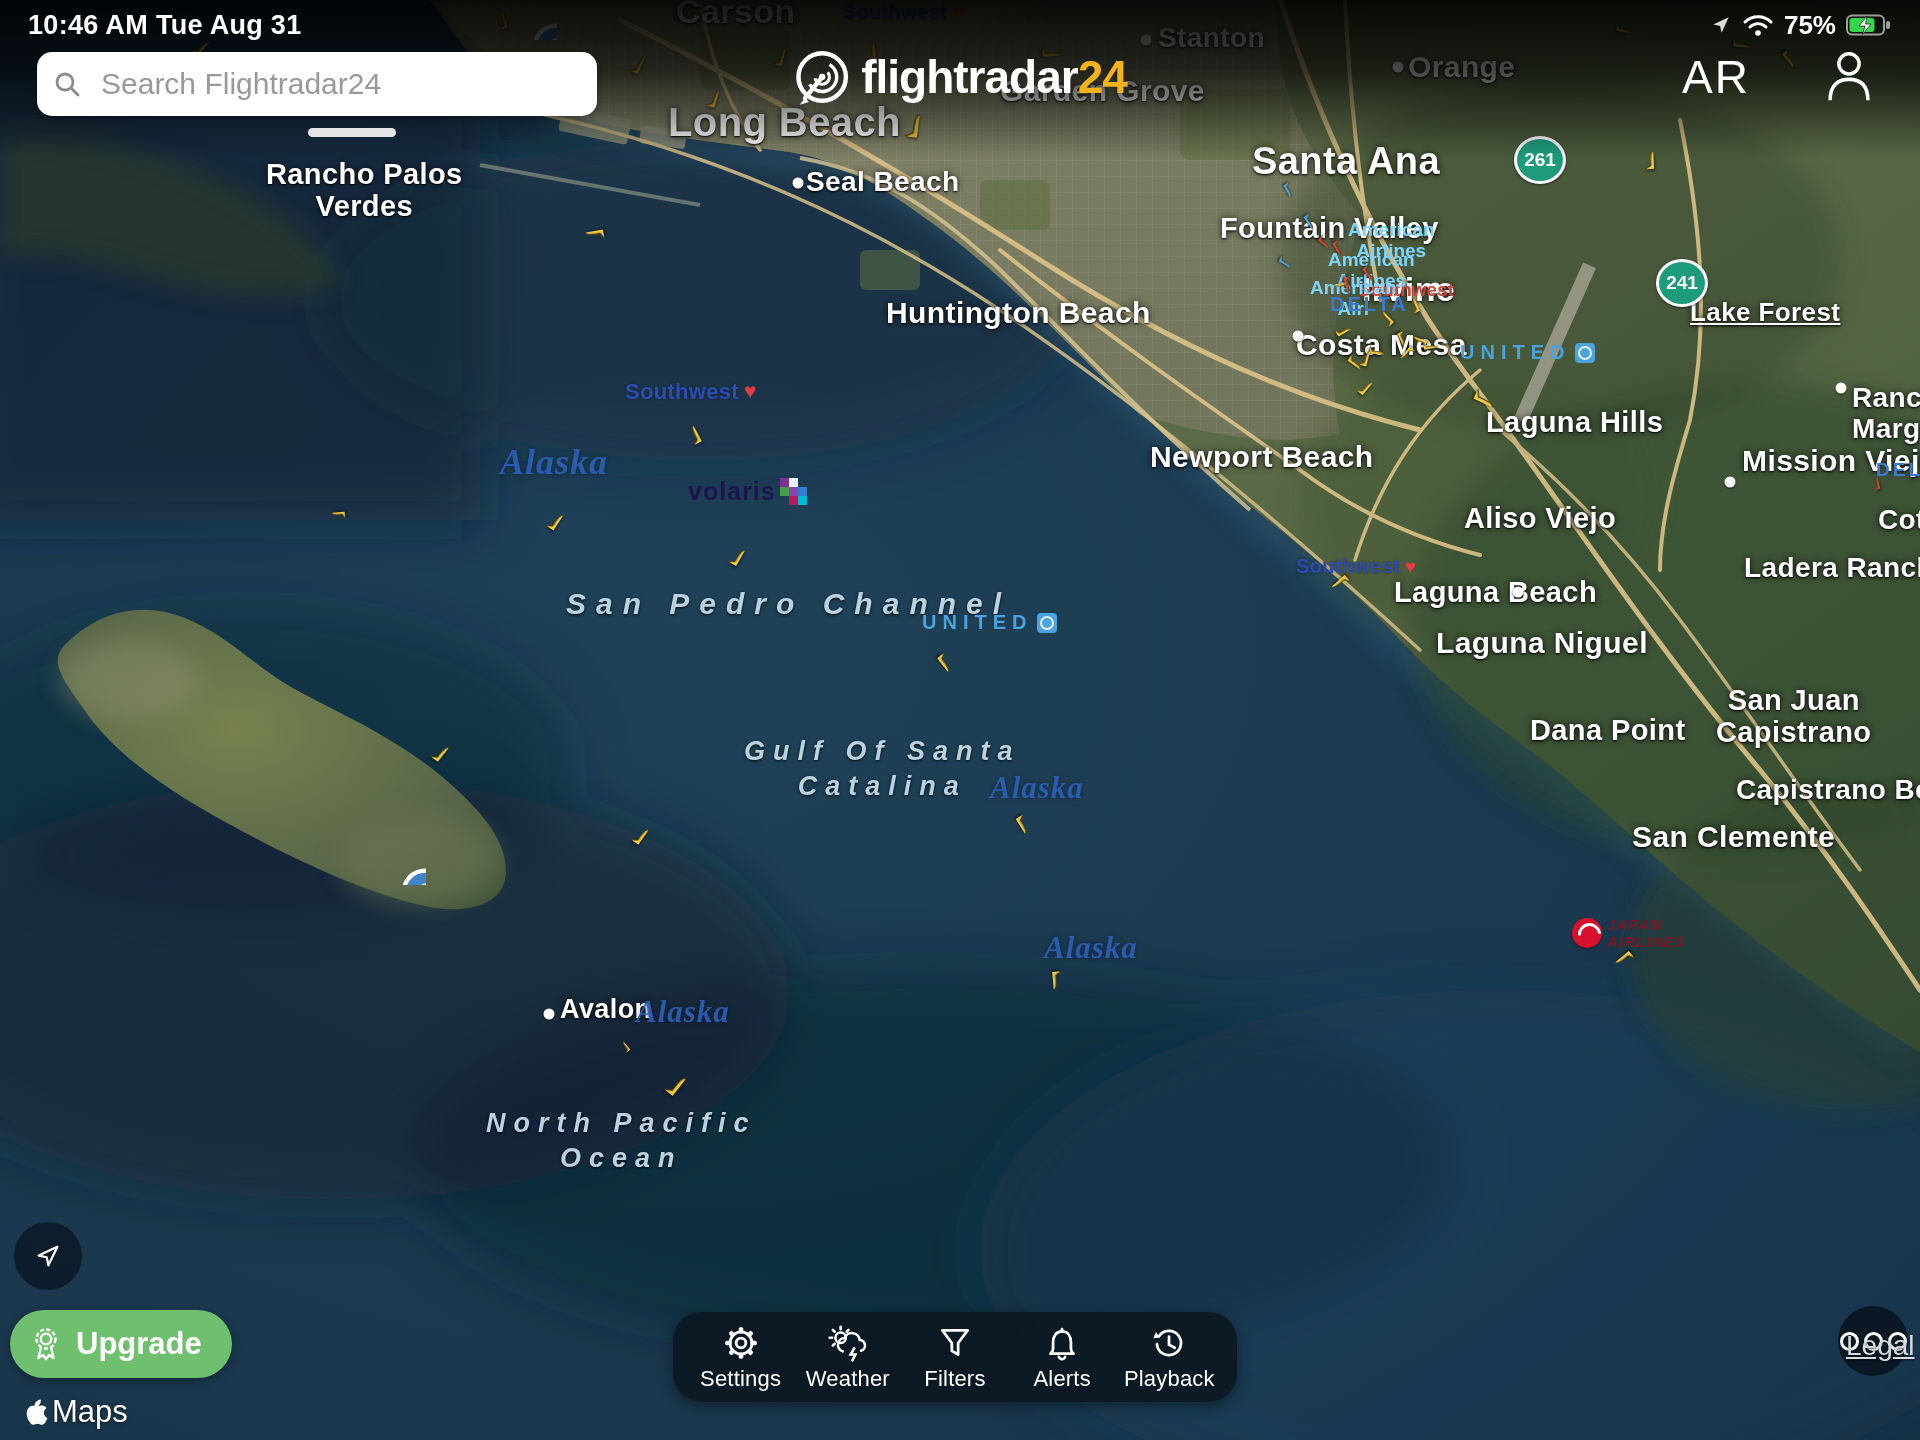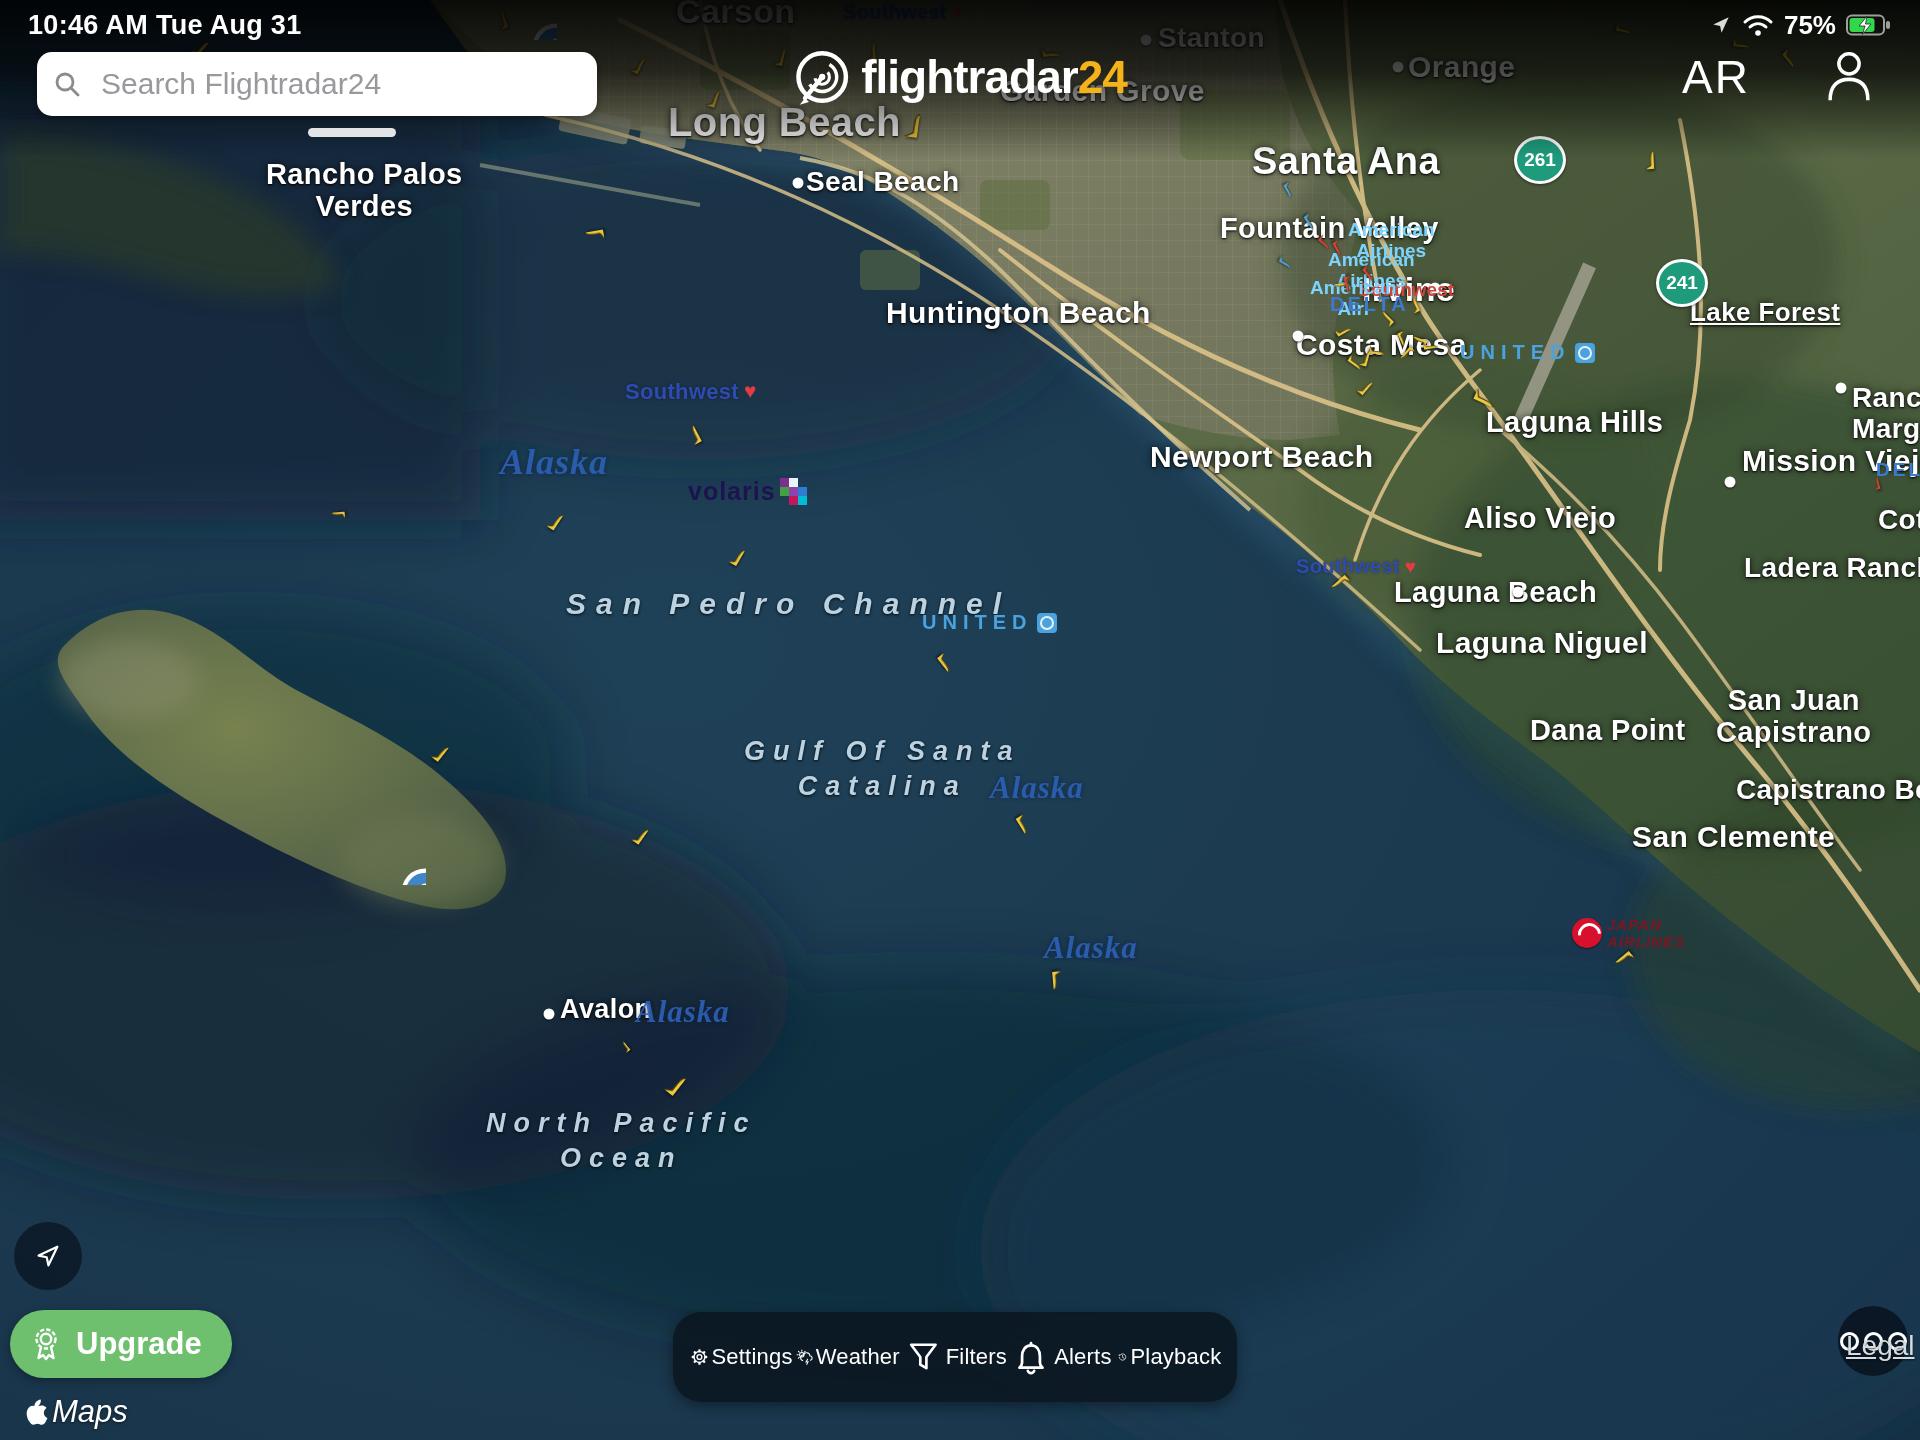"Settings" .tb-item { flex-direction: row -> column }
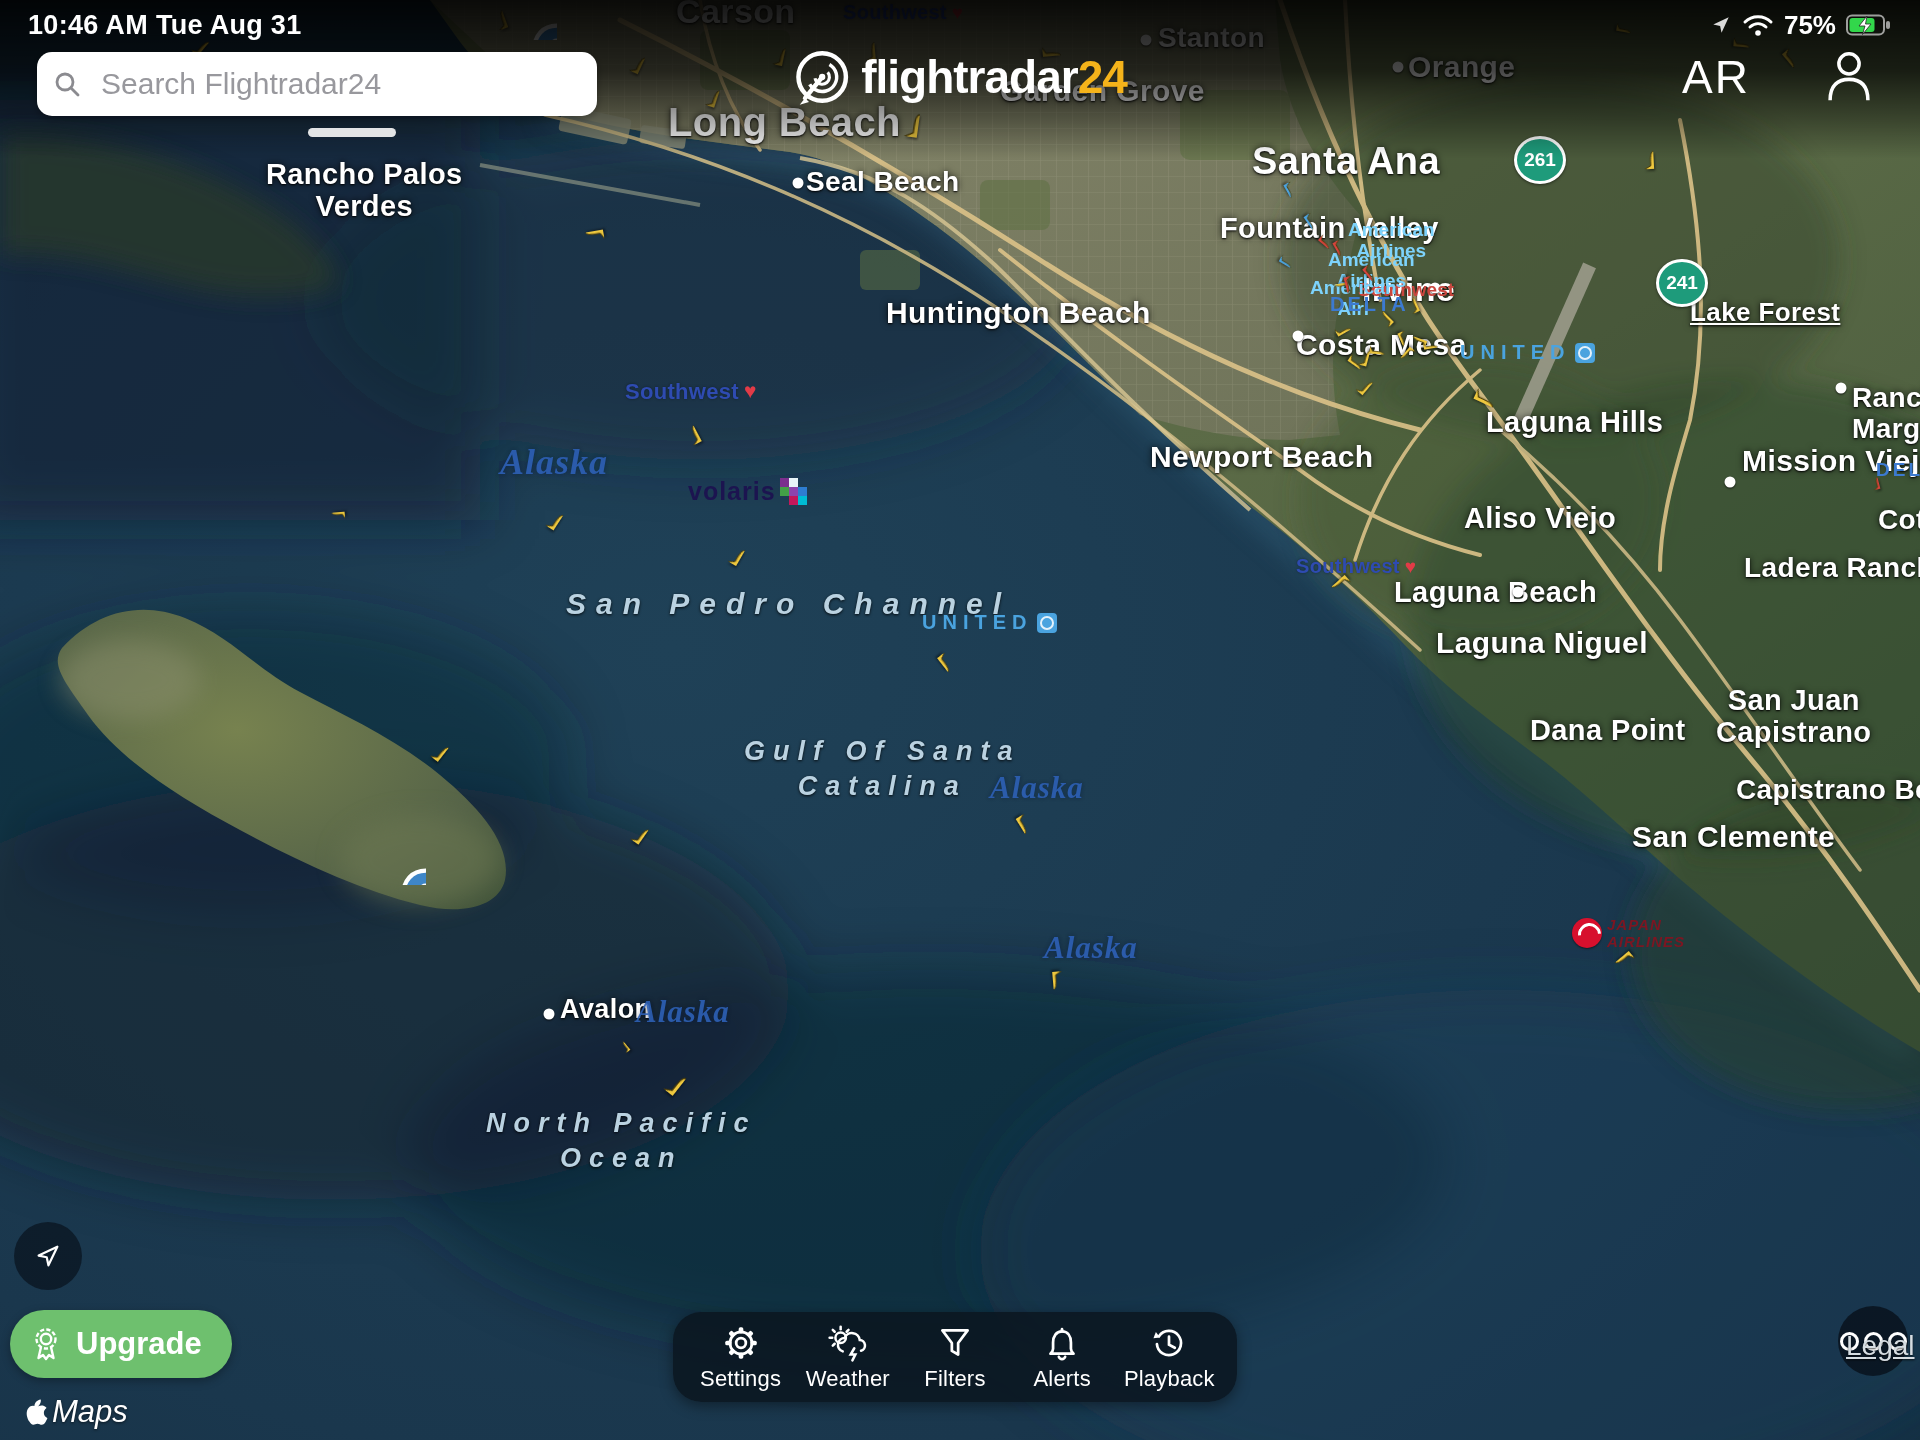"Maps" .maps-attr { font-style: italic -> none }
